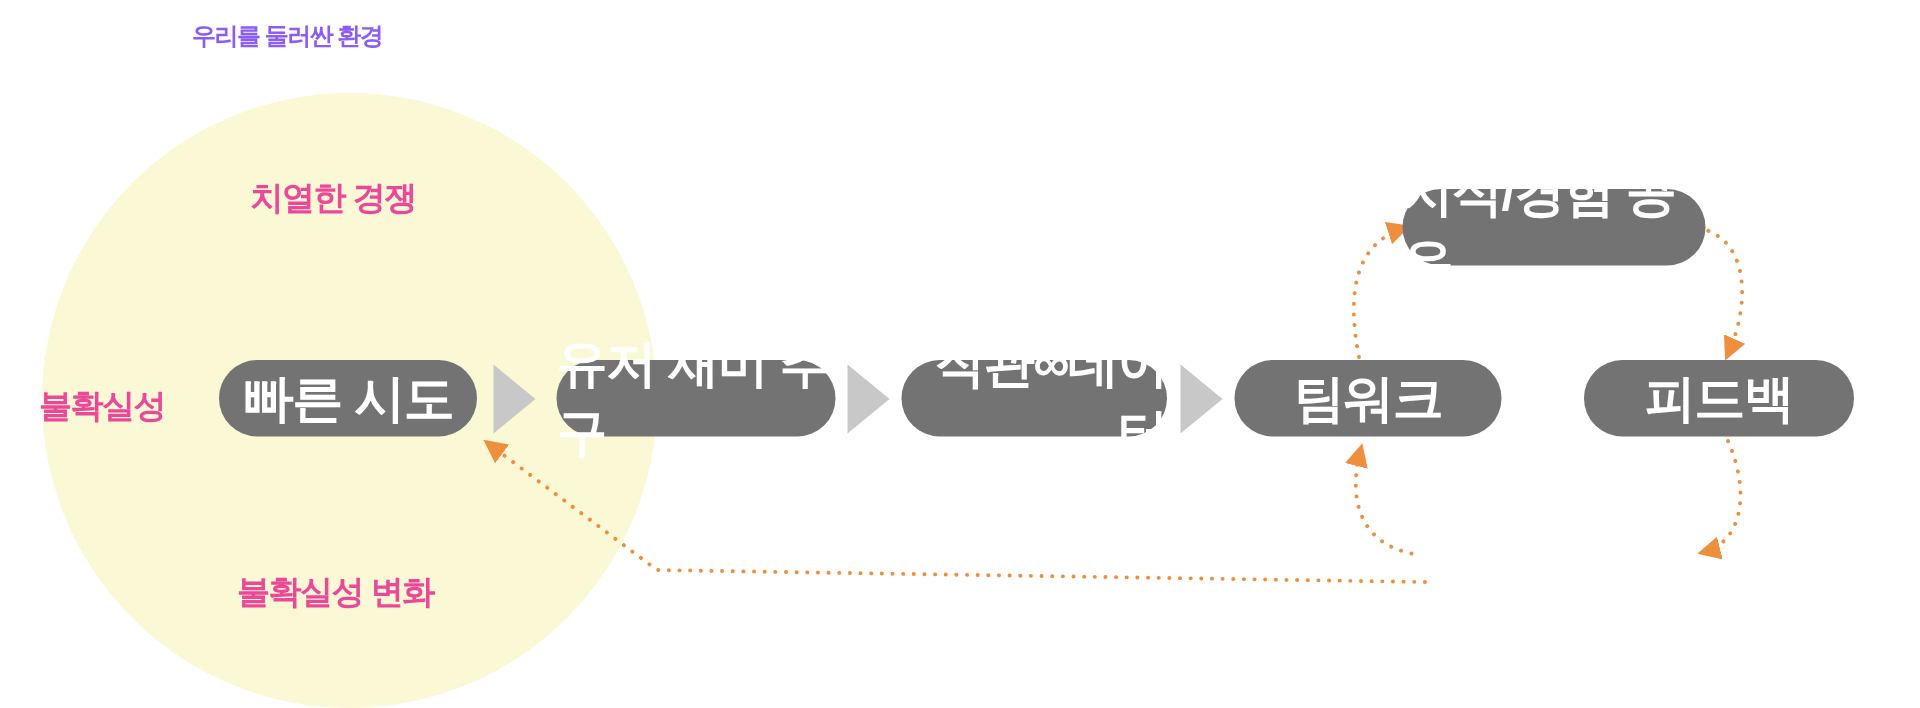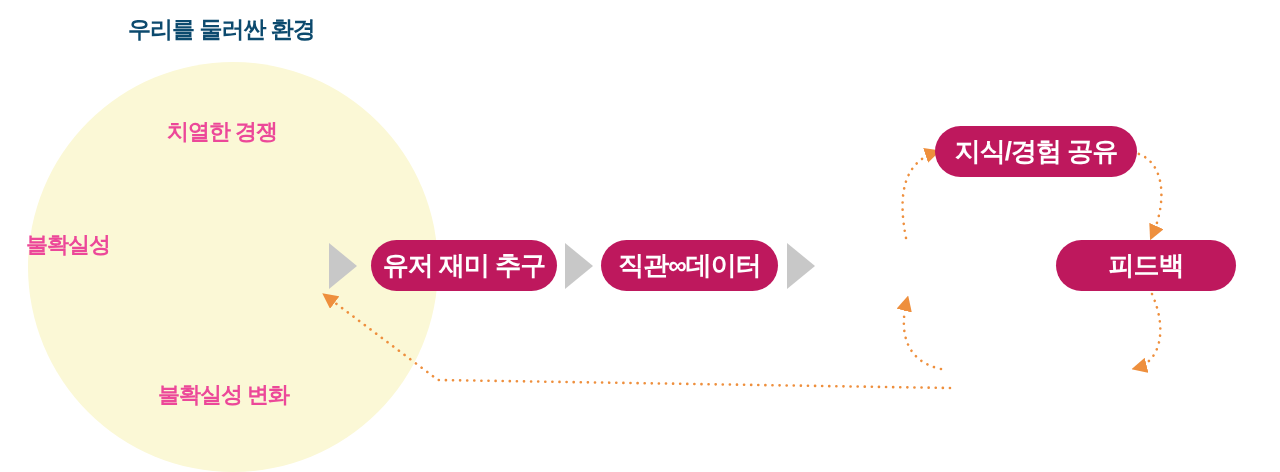"우리를 둘러싼 환경" .page-title { color: #0c4a6e -> #8b5cf6; font-size: 23px -> 16px }
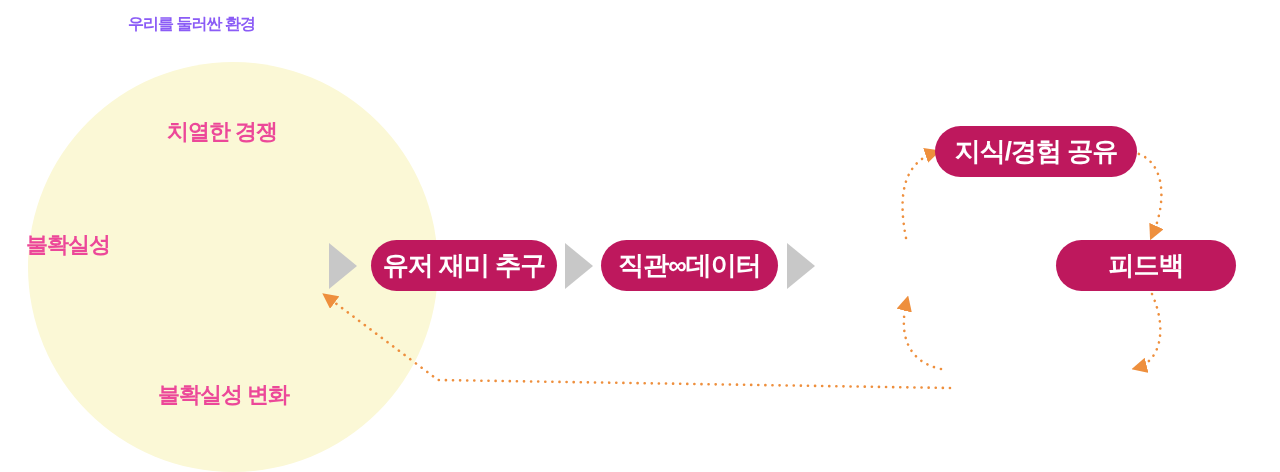"지식/경험 공유" .pill { background: #be185d -> #737373; font-size: 26px -> 34px }
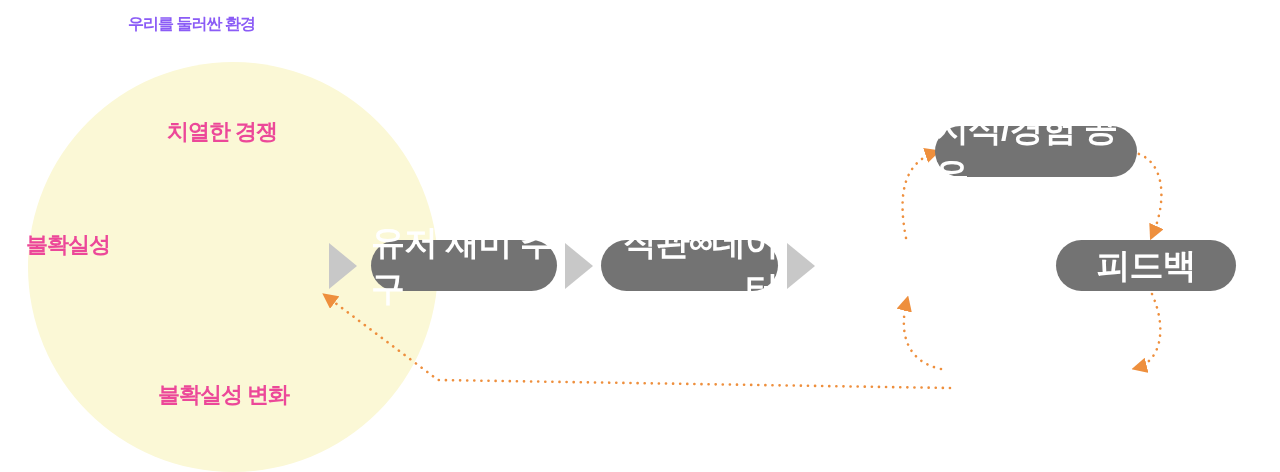"불확실성" .env-label.left { top: 230px -> 256px }
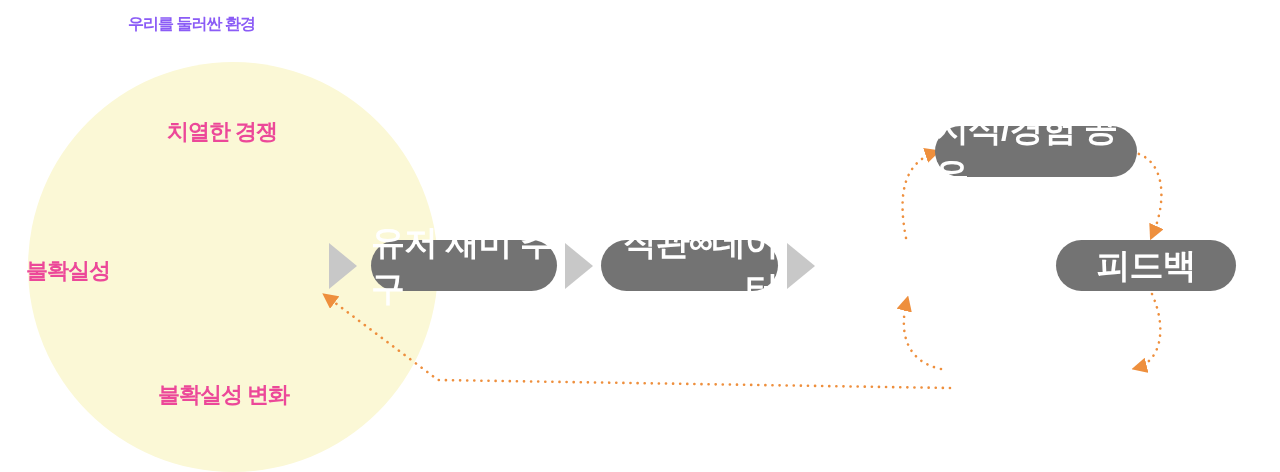"빠른 시도" div.pill { html: none -> <div>빠른 시도</div> }
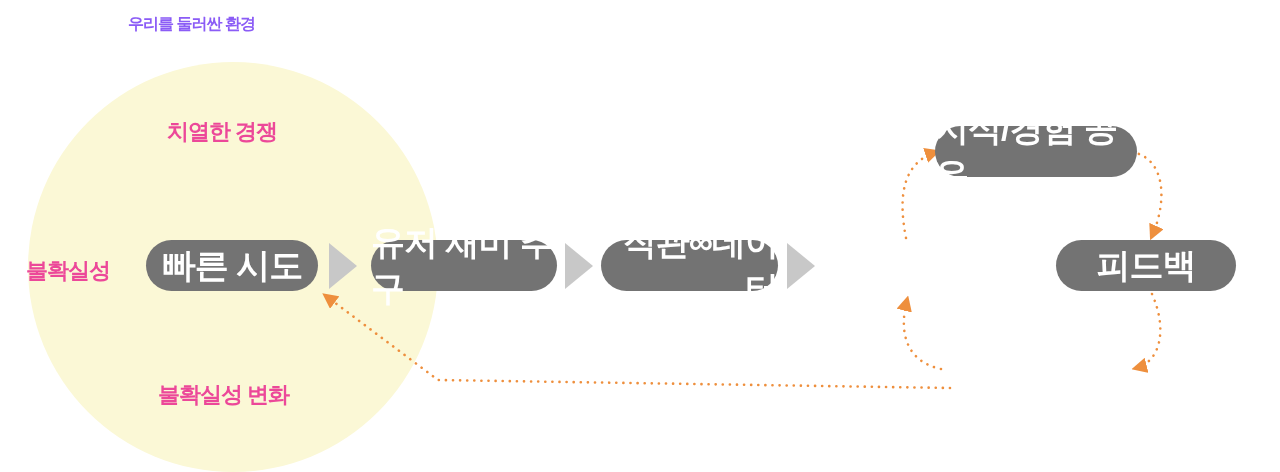"팀워크" div.pill { html: none -> <div>팀워크</div> }
